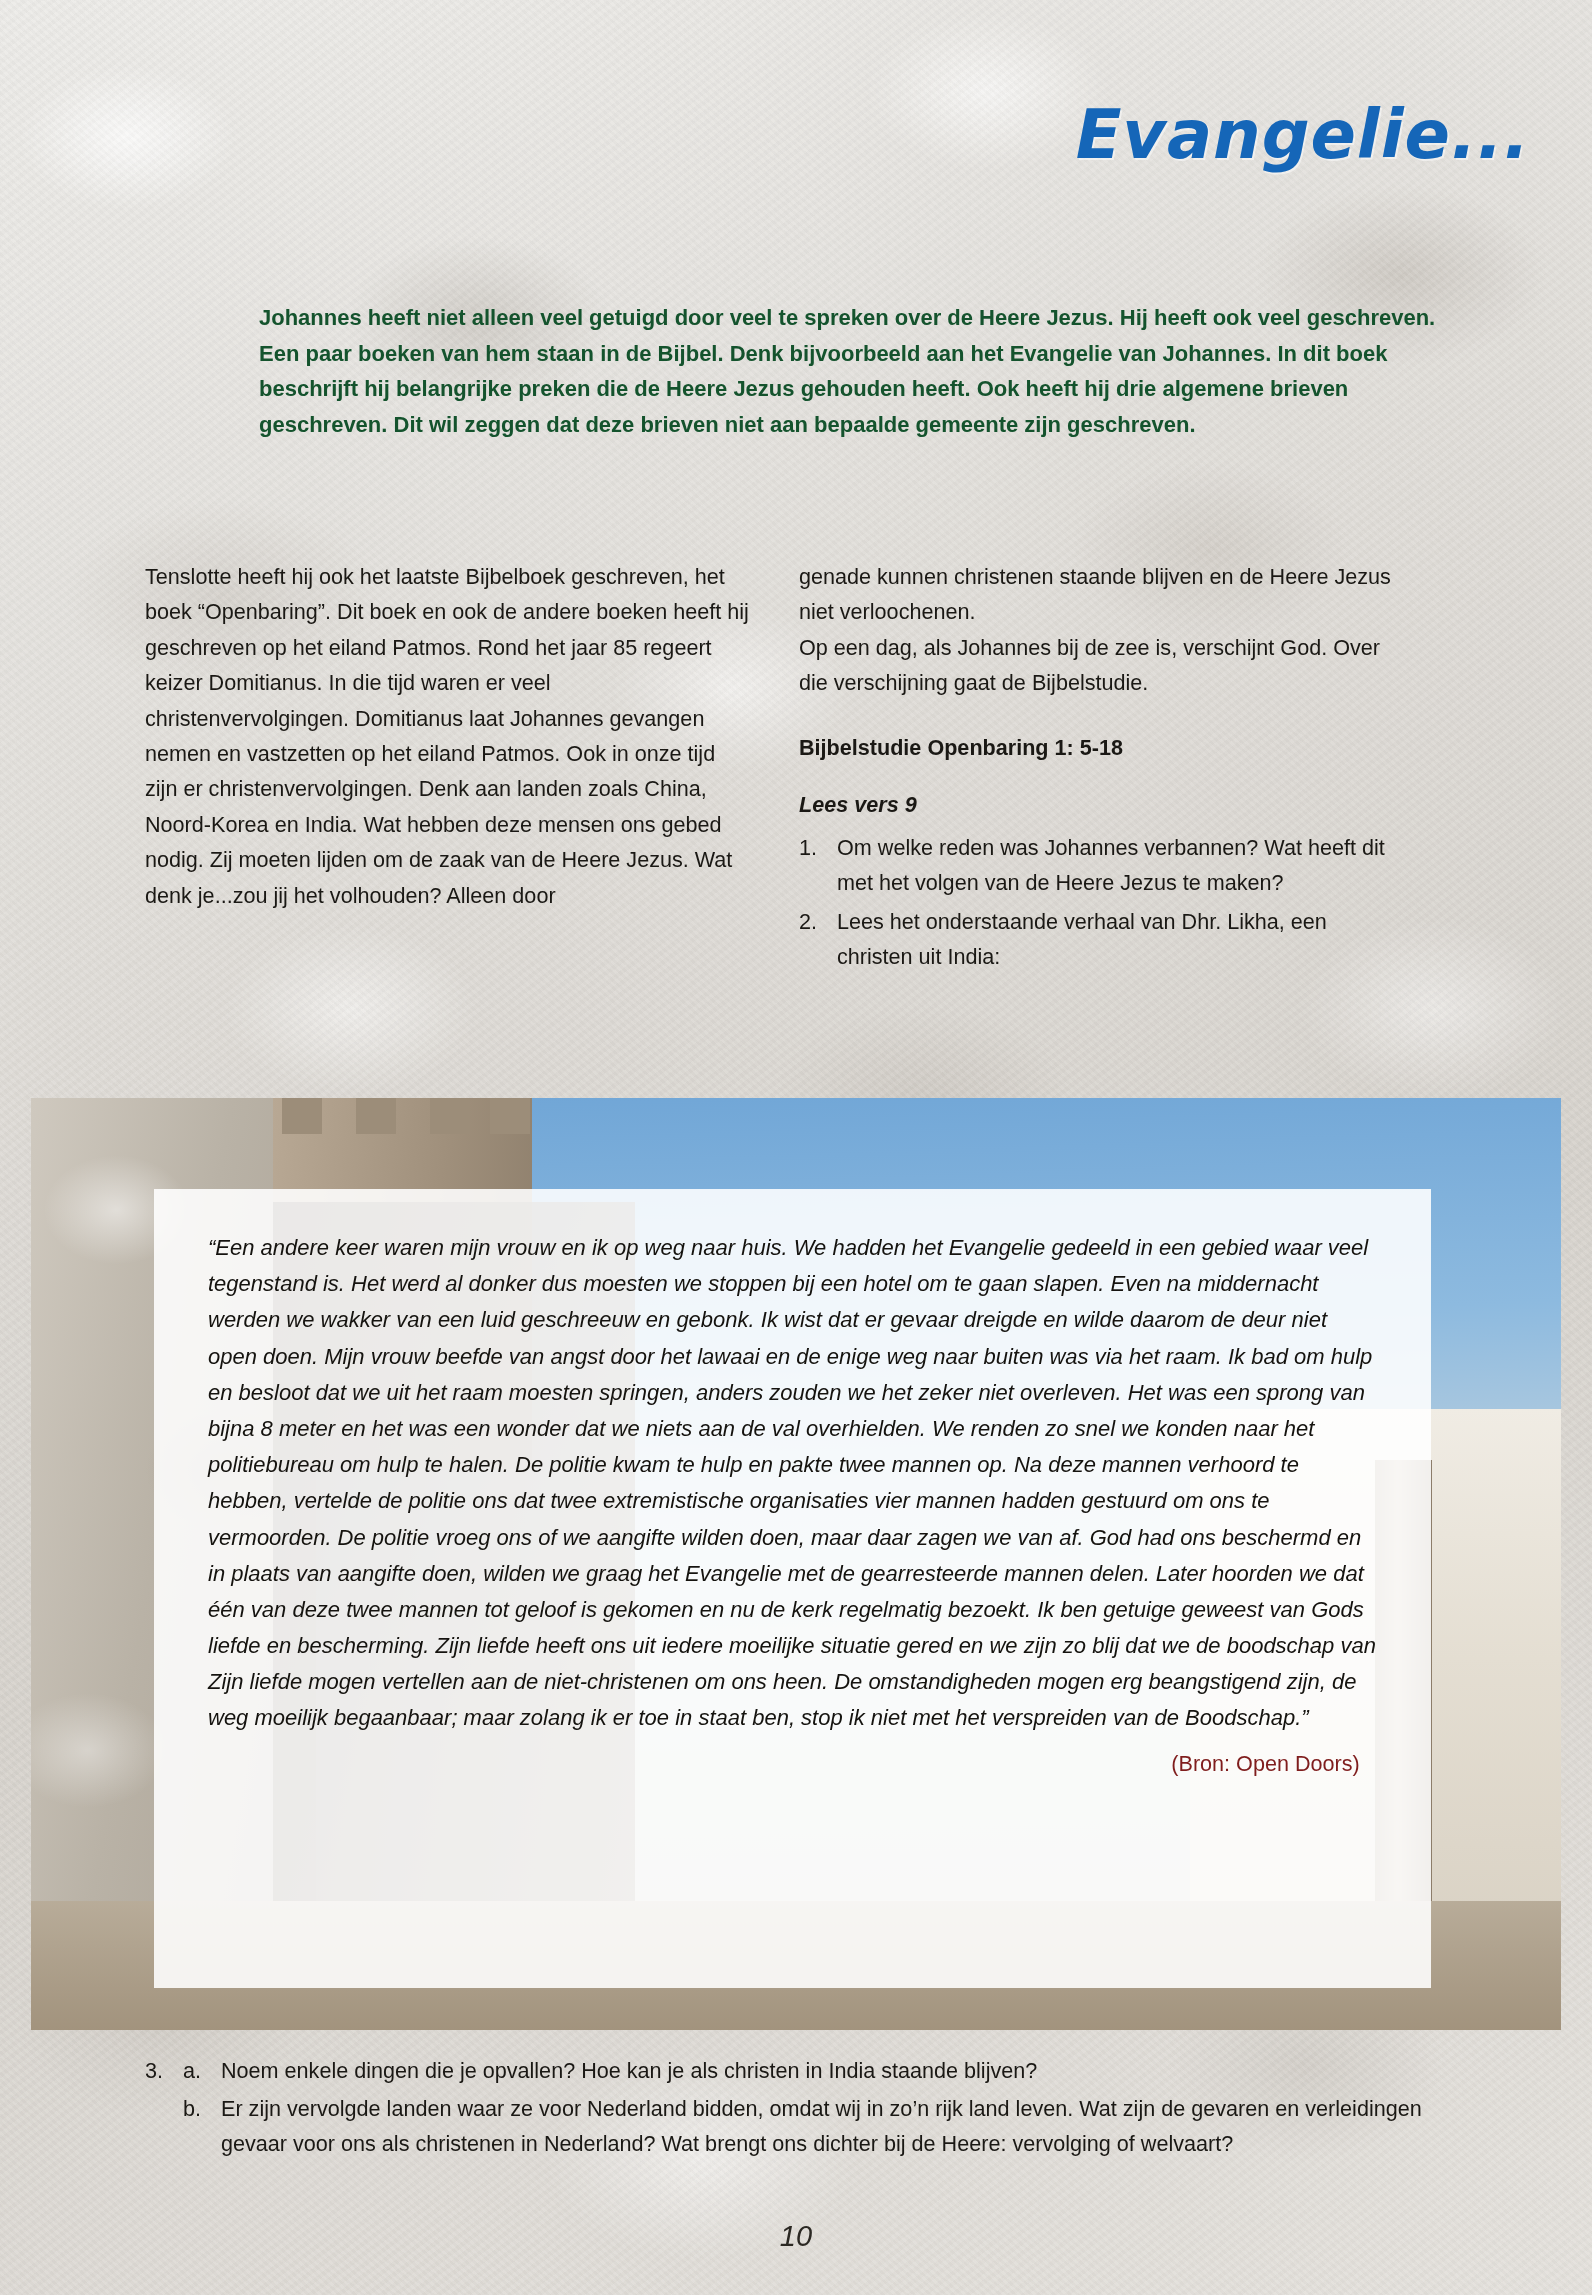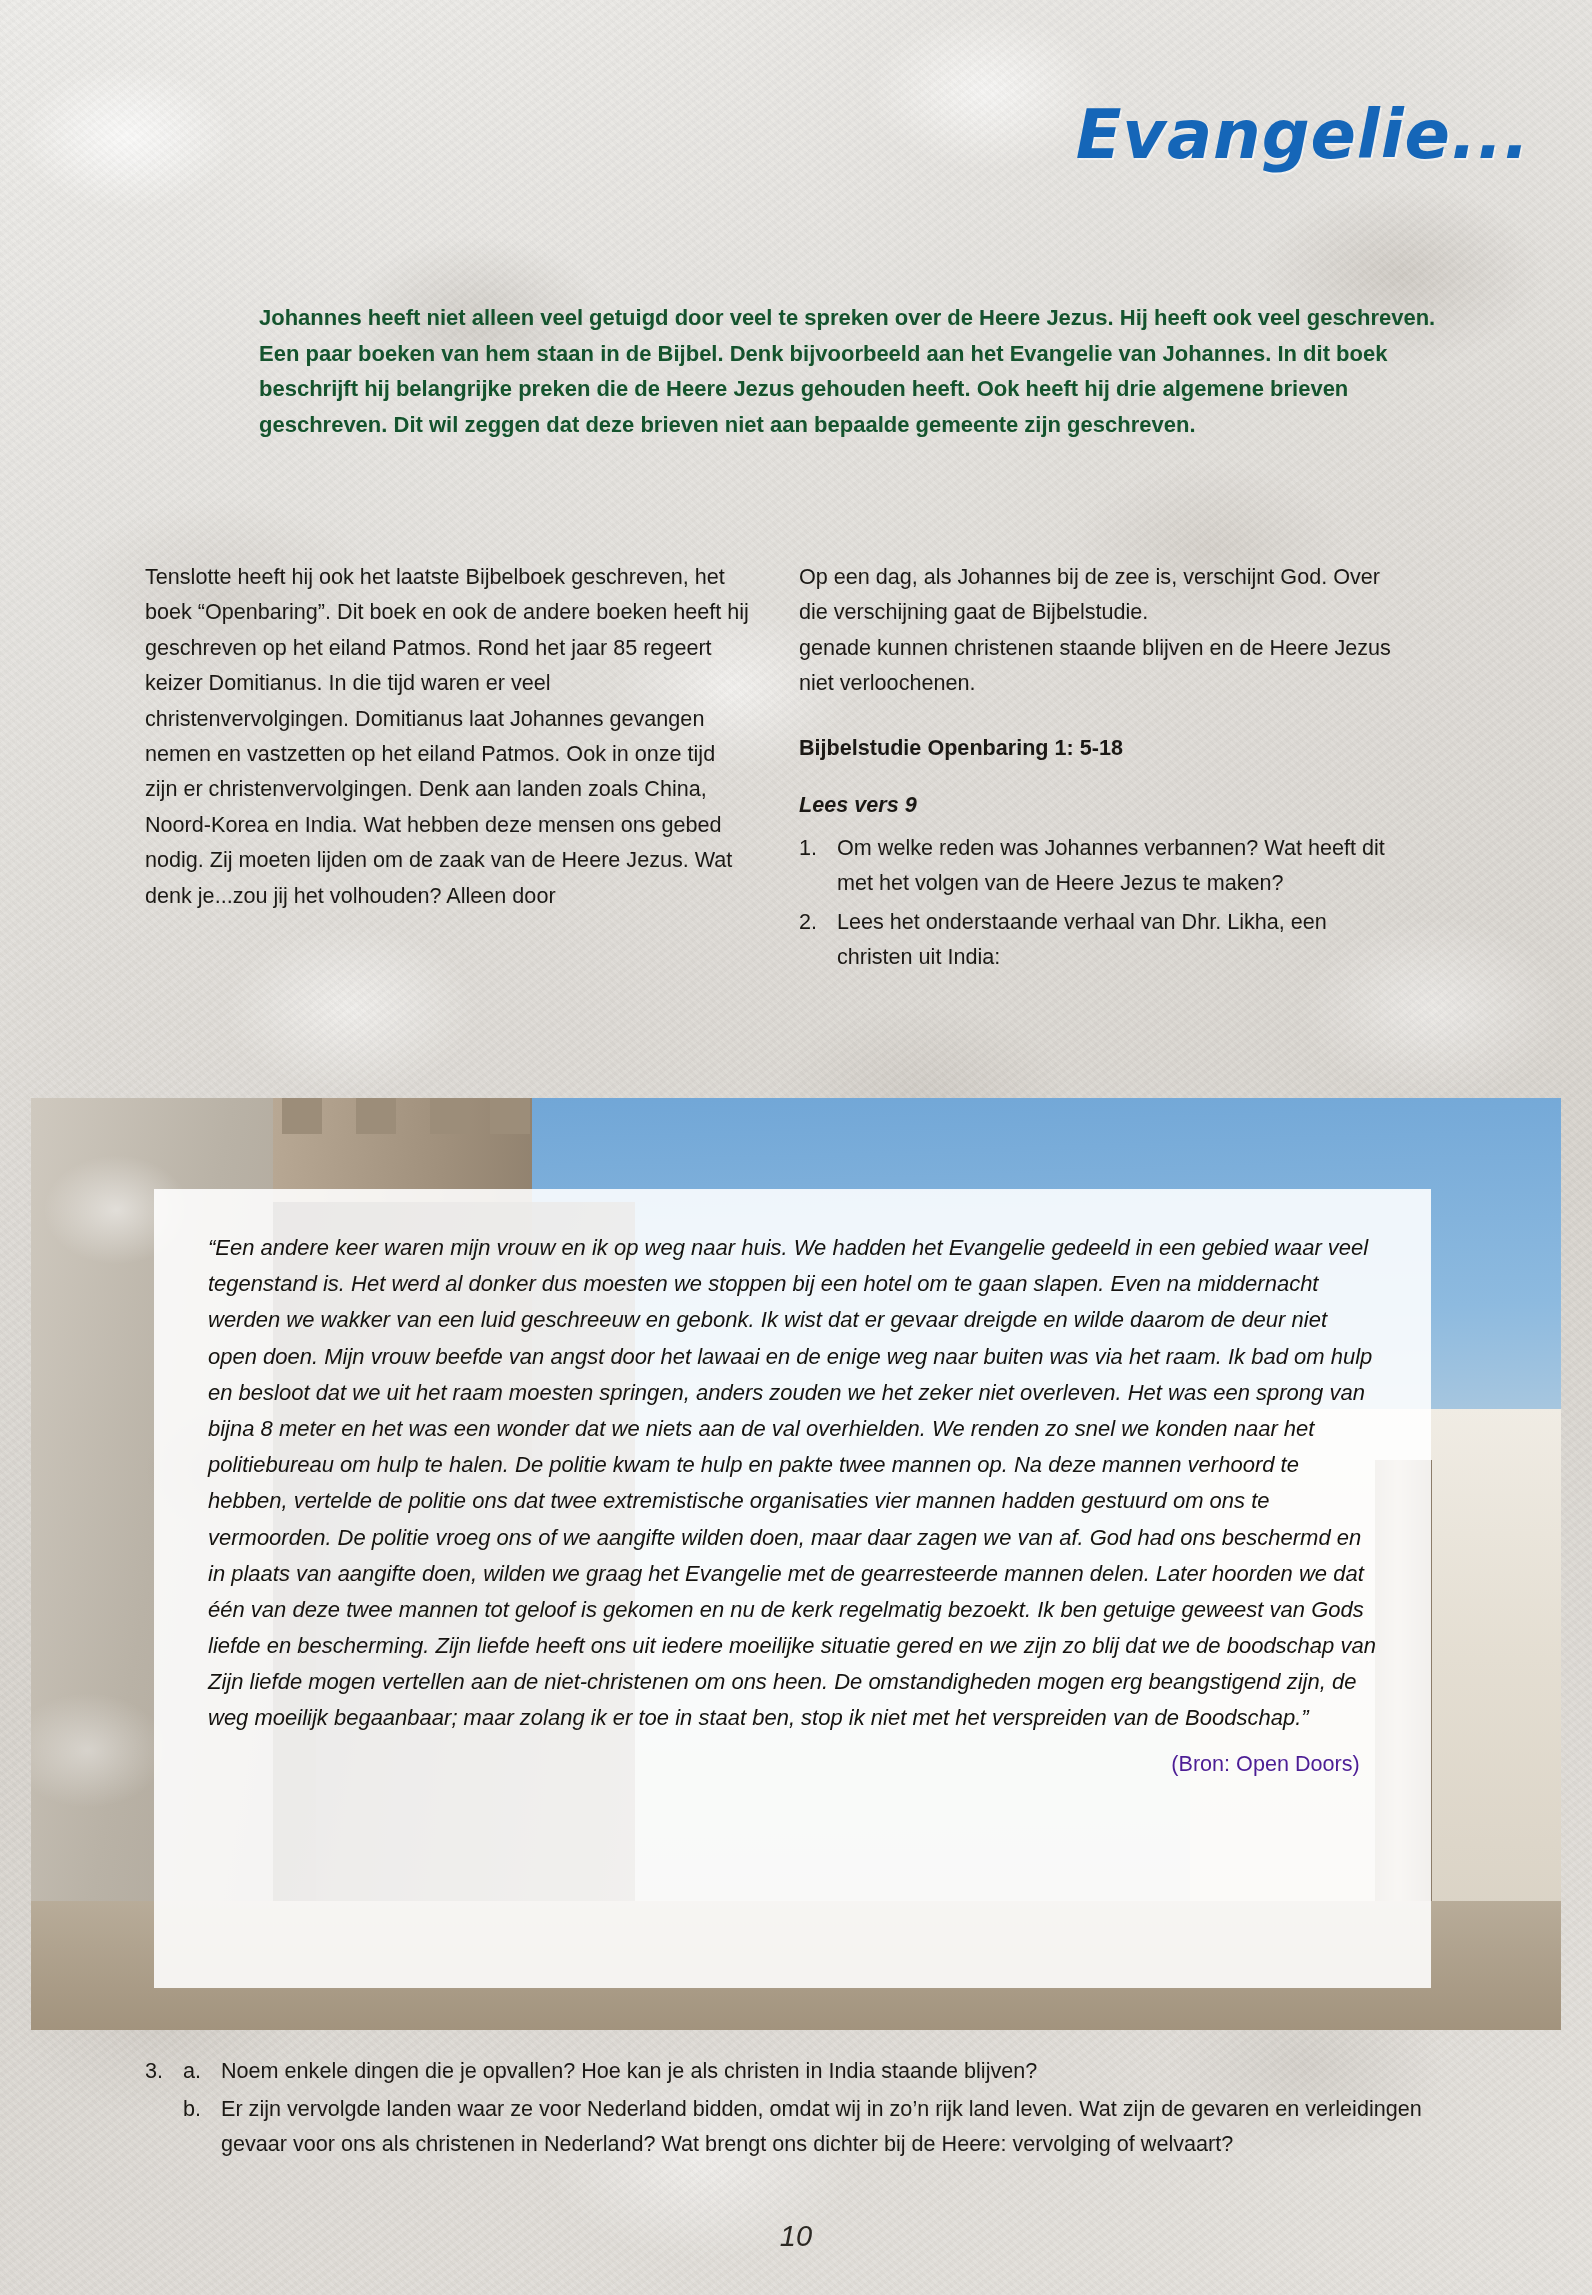"Op een dag, als Johannes" p { order: before "genade kunnen christenen staande blijven" -> after "genade kunnen christenen staande blijven" }
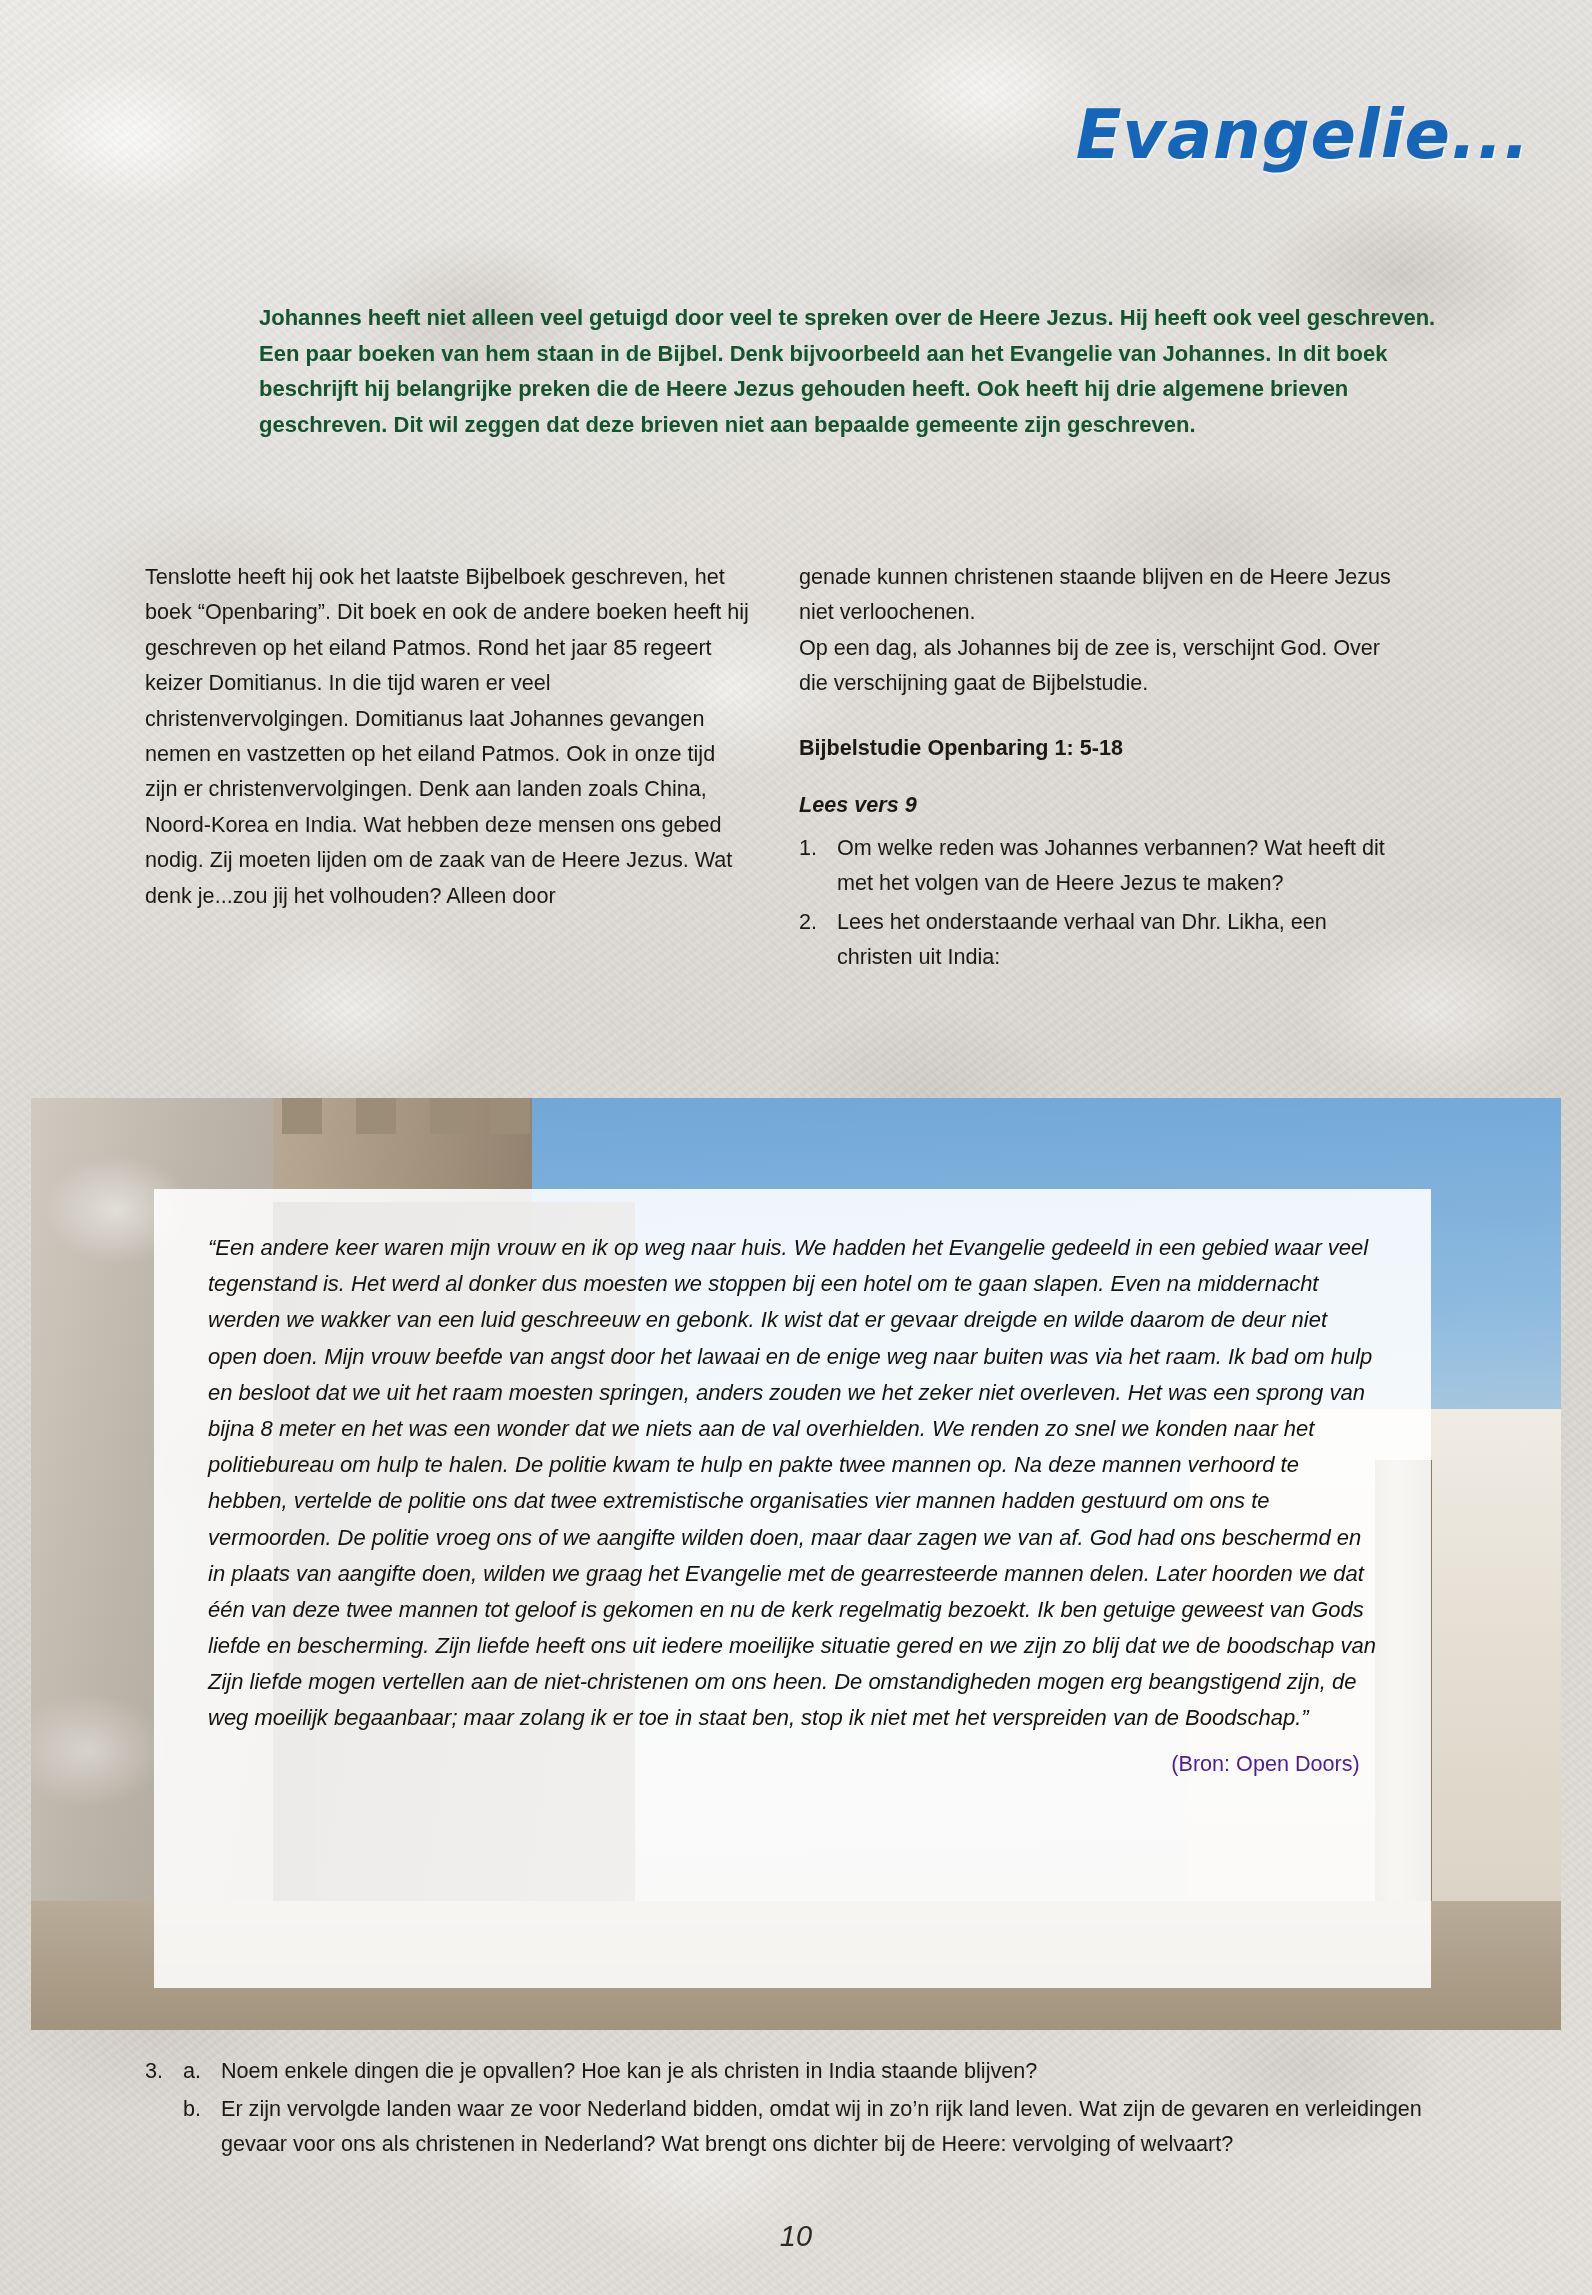"(Bron: Open Doors)" .quote-source { color: #4c1d95 -> #7f1d1d }
